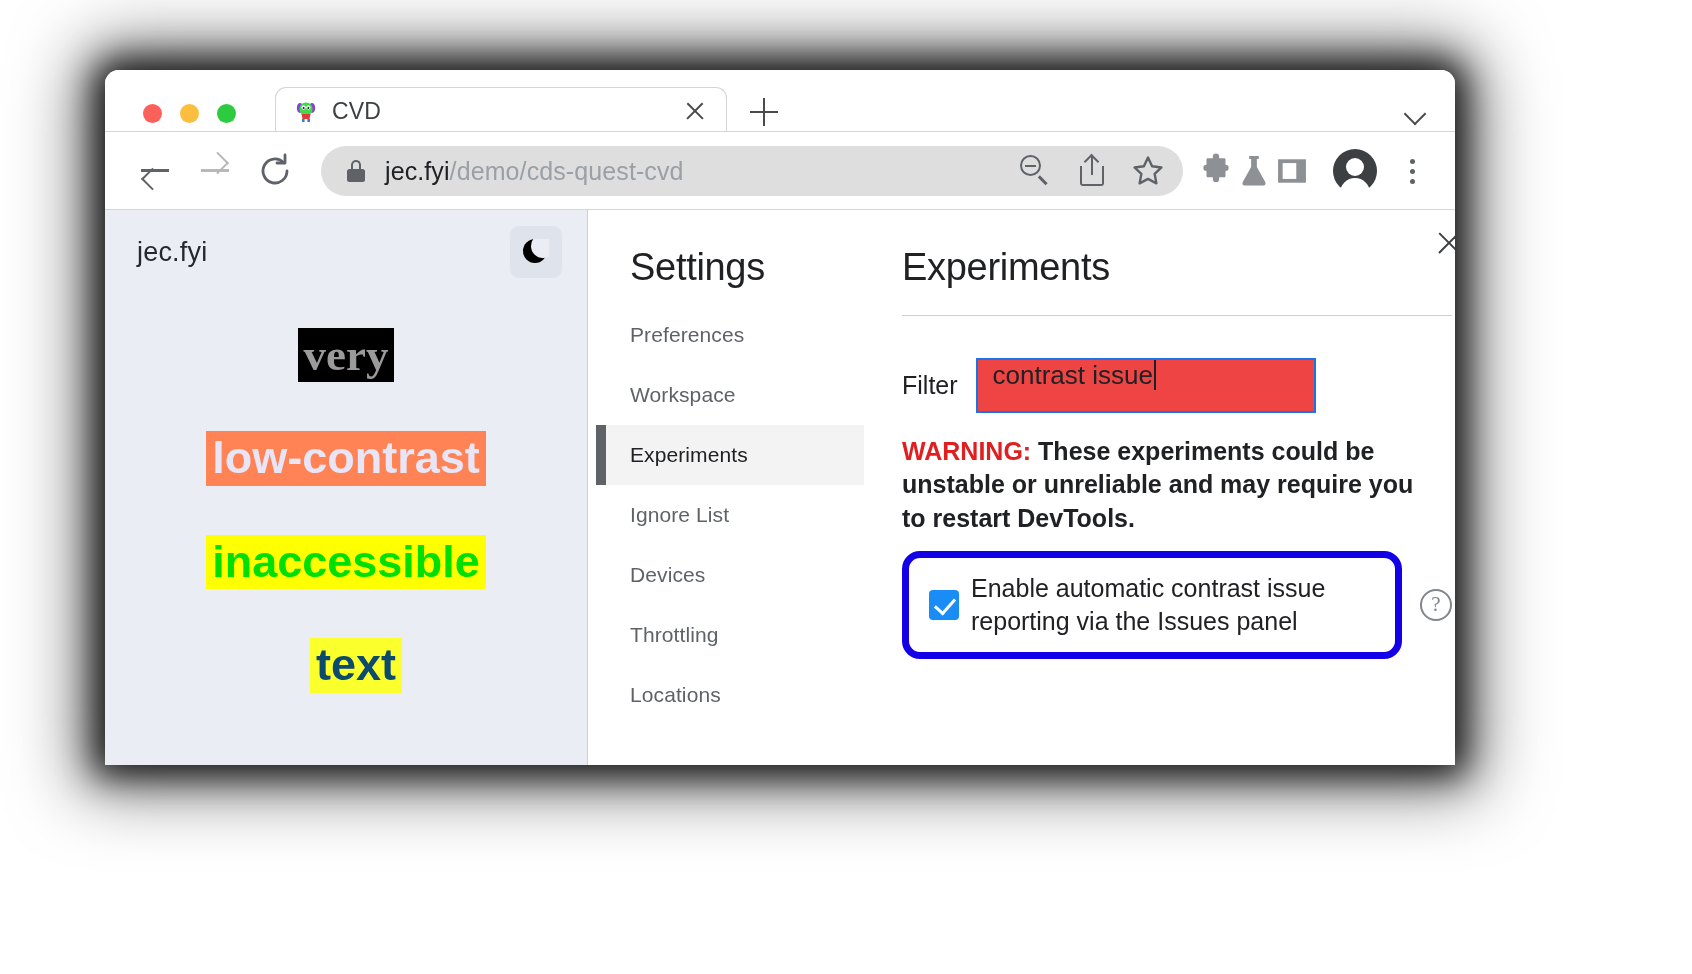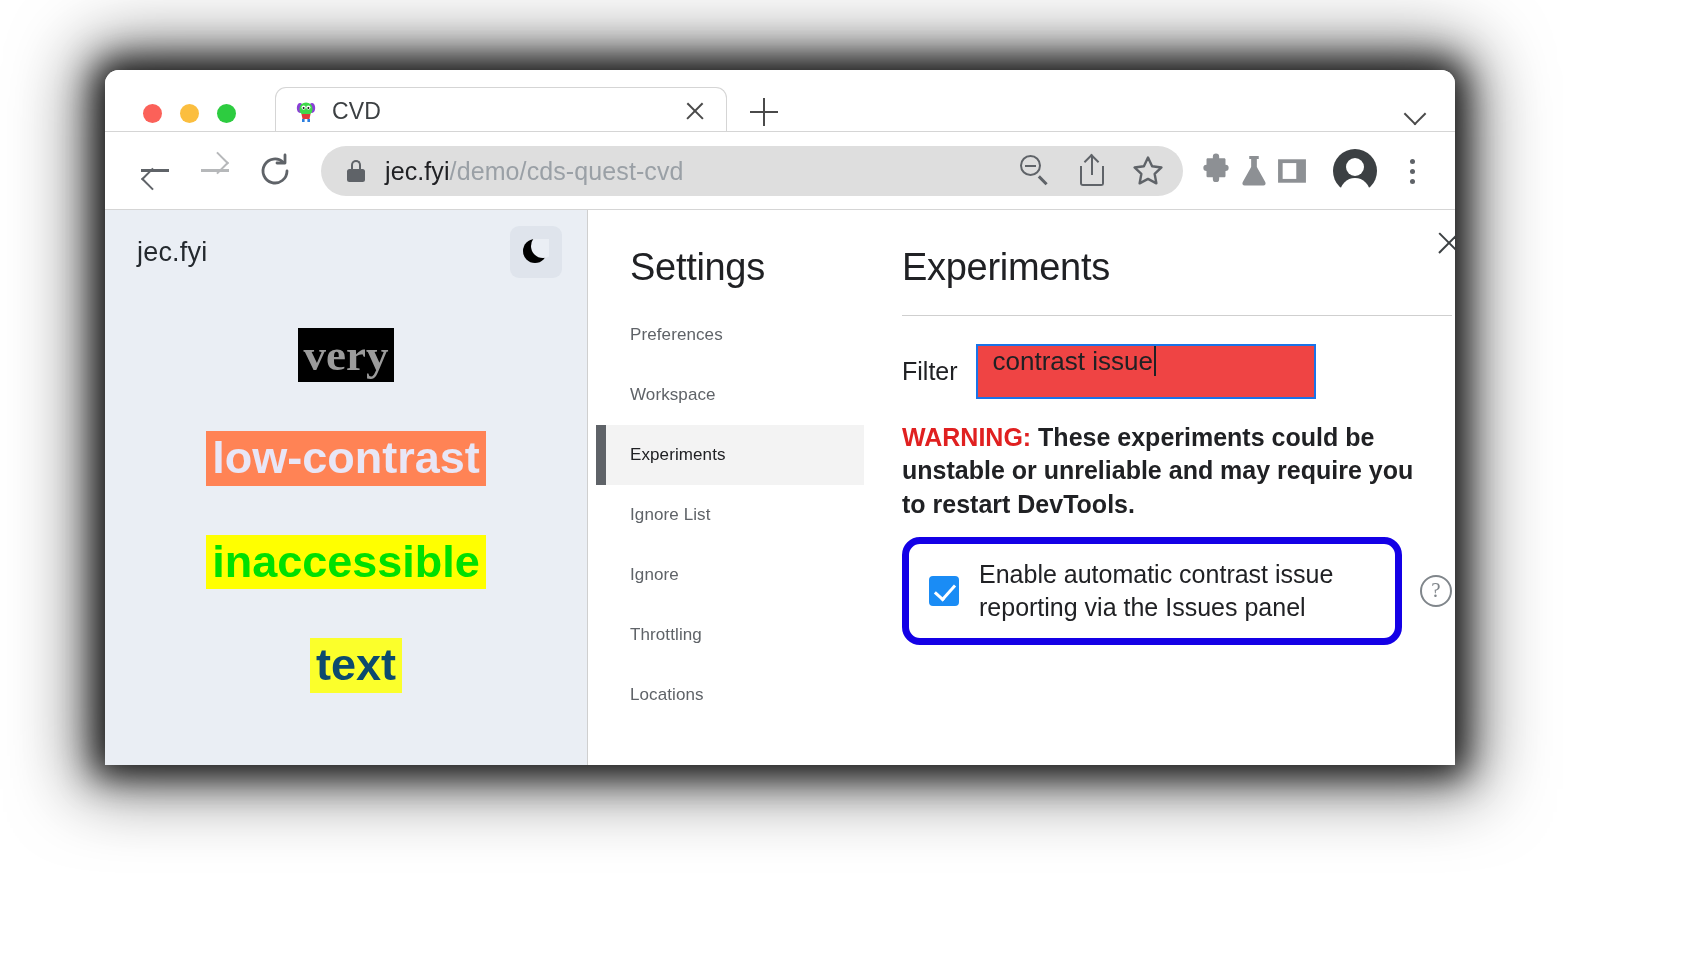"Preferences" .dt-navitem { font-size: 17px -> 21px }
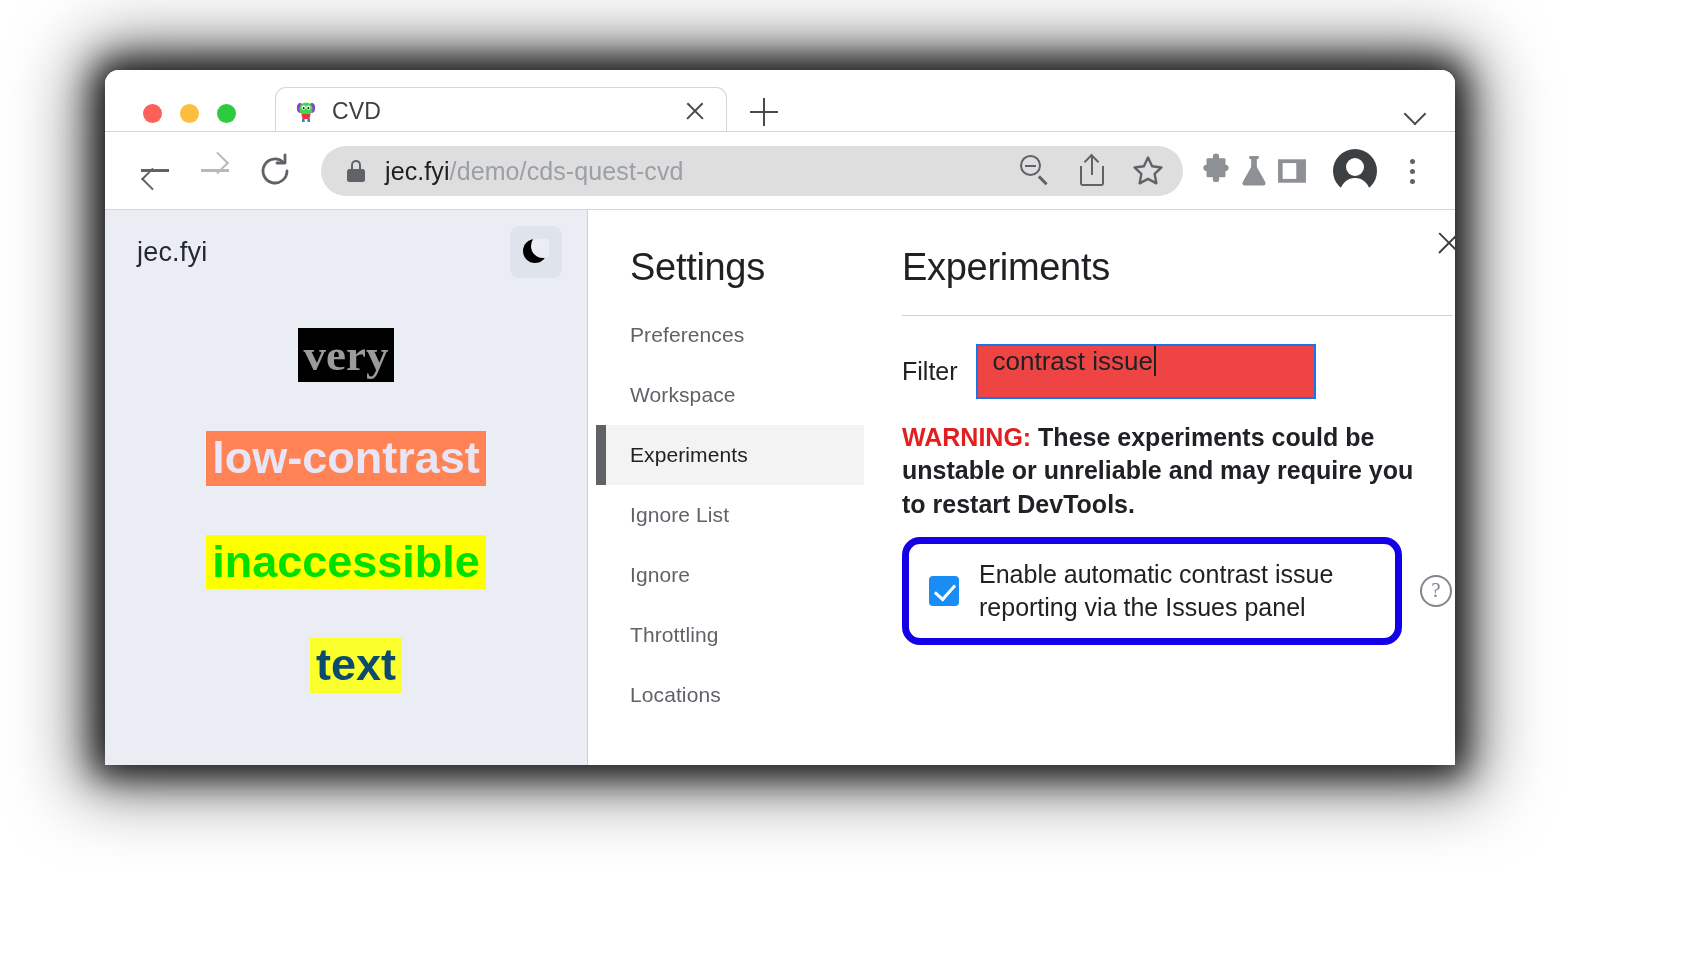"Filter" .filter-row { margin-top: 28px -> 42px }
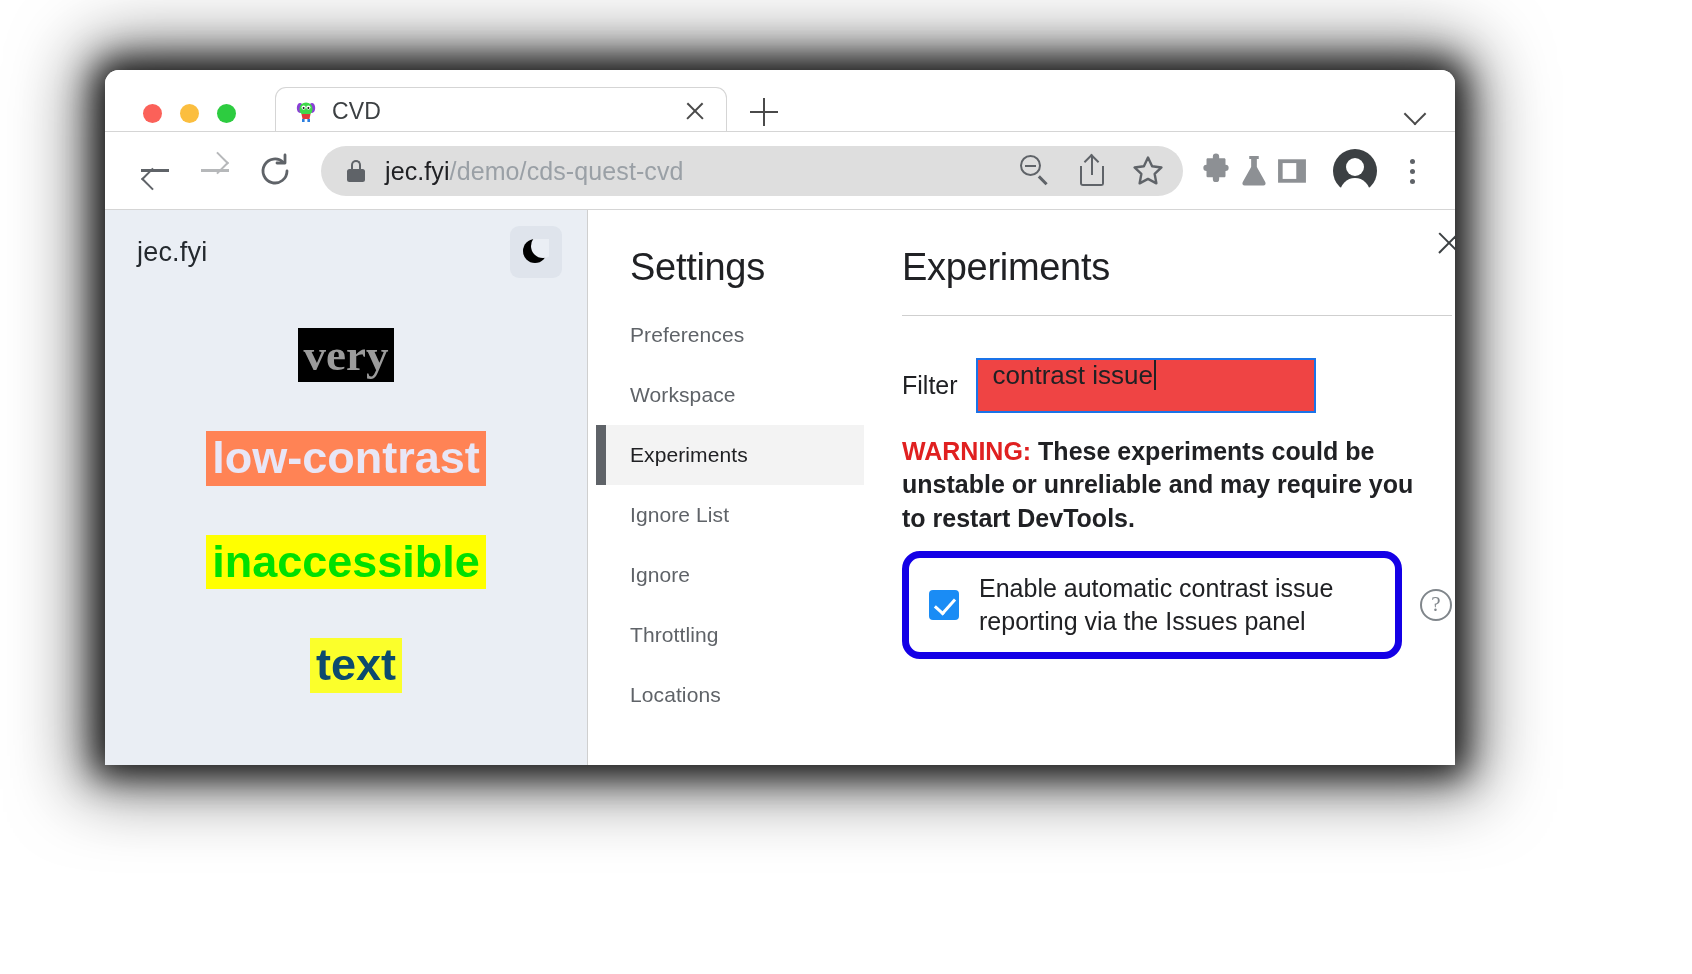"Ignore" span { text: Ignore -> Devices }
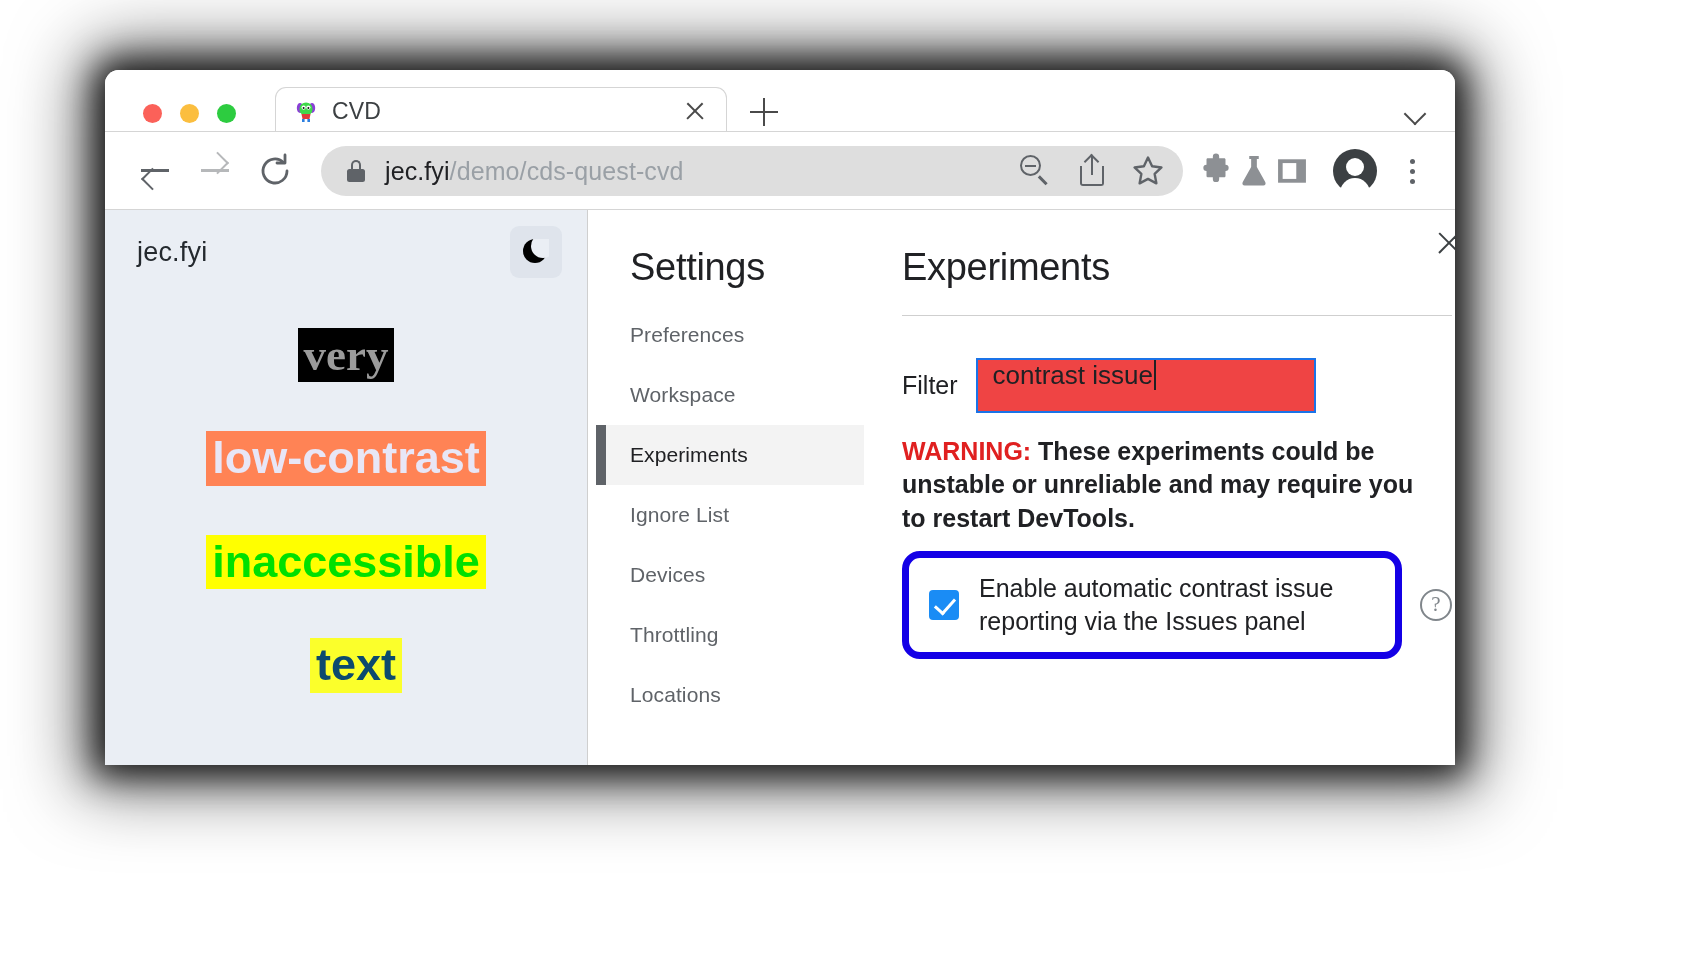"Enable automatic contrast issue" .exp-highlight { gap: 20px -> 12px }
